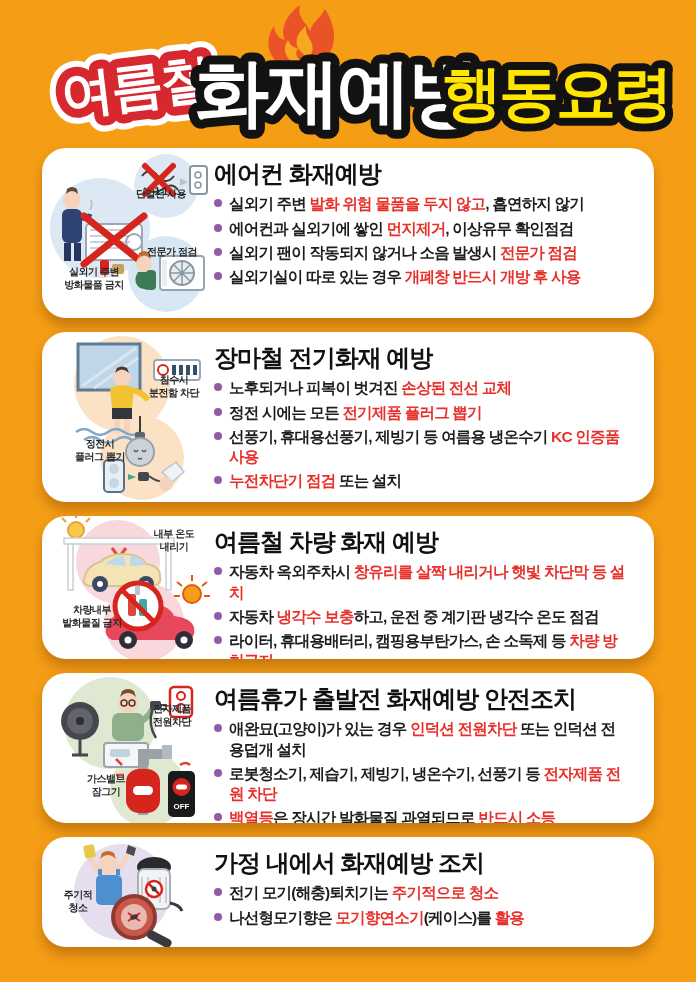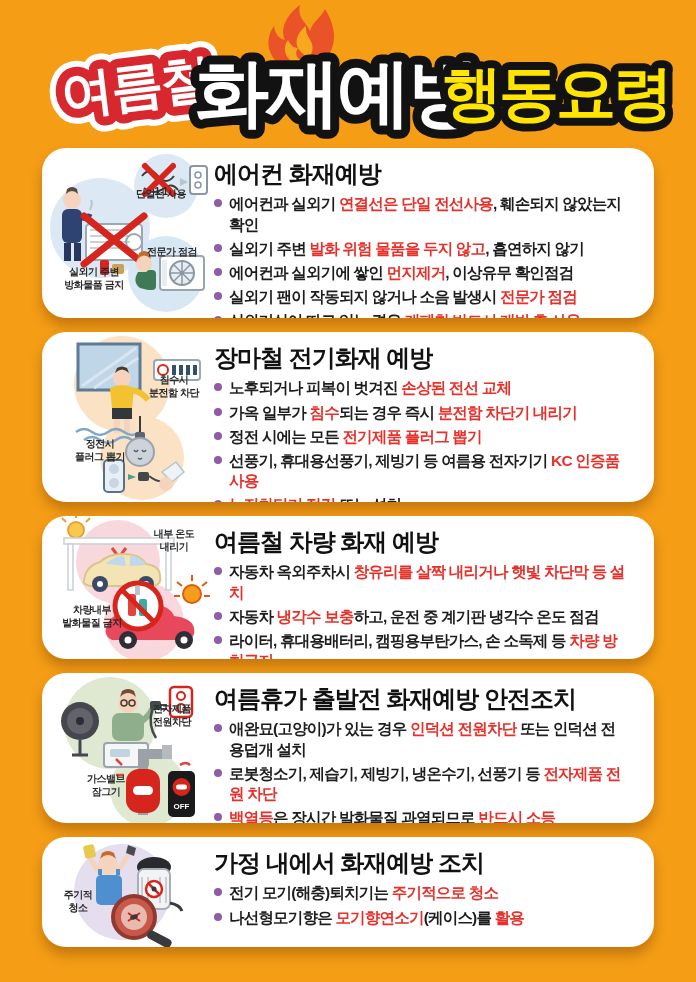"에어컨과 실외기 연결선은 단일 전선사용," li { html: <li><span></span><span>에어컨과 실외기 </span><span>연결선은 단일 전선사용</span><span>, 훼손되지 않았는지 확인</span></li> -> none }
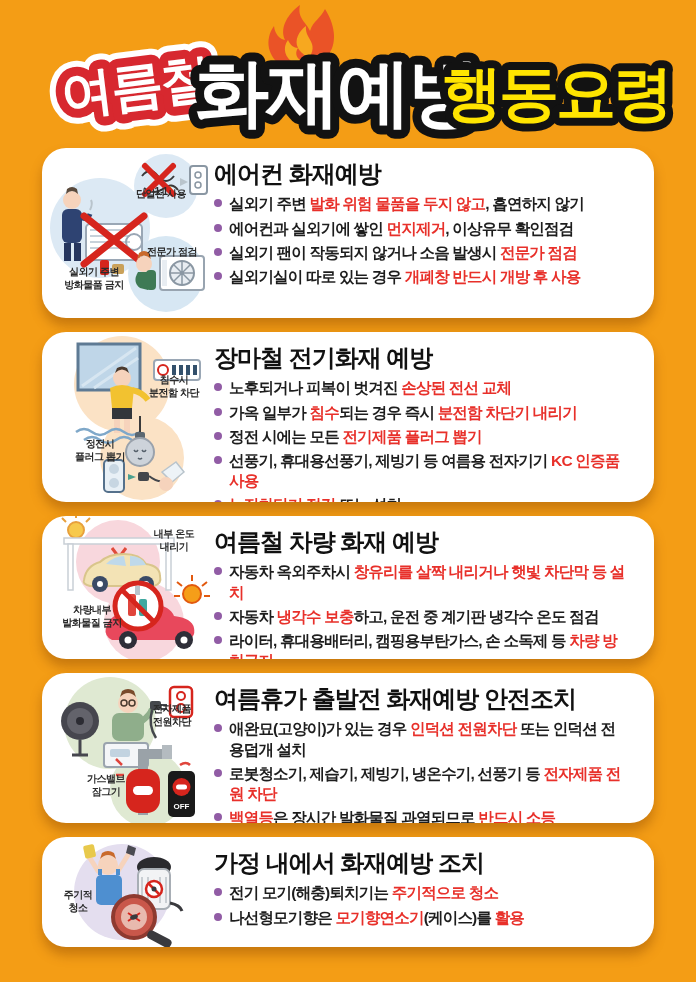"가옥 일부가 침수되는 경우 즉시" li { html: <li><span></span><span>가옥 일부가 </span><span>침수</span><span>되는 경우 즉시 </span><span>분전함 차단기 내리기</span></li> -> none }
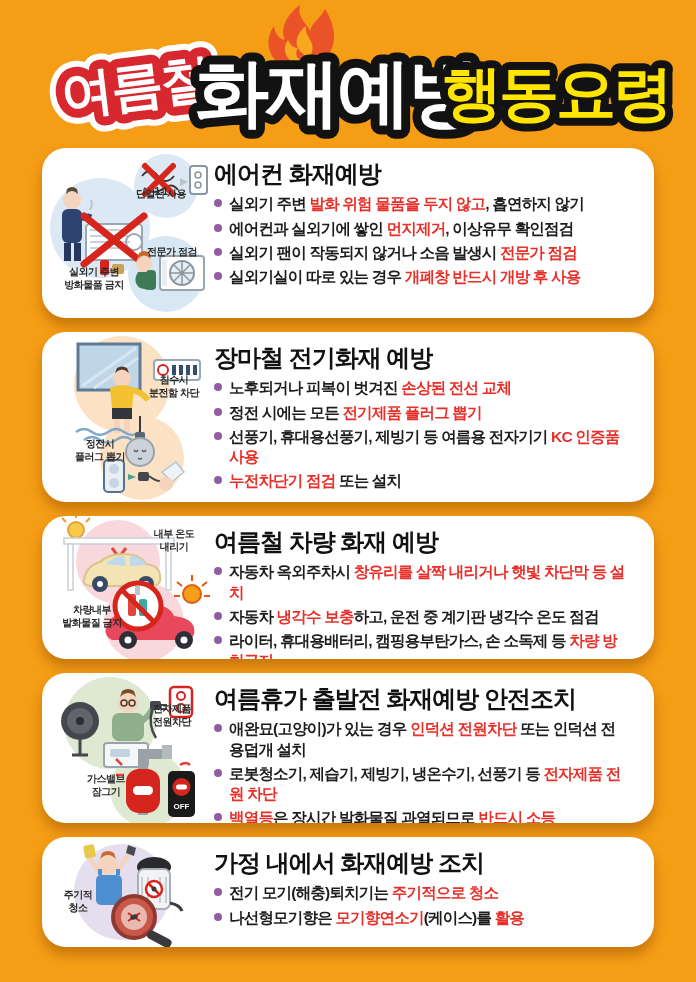"선풍기, 휴대용선풍기, 제빙기 등 여름용" span { text: 전자기기 -> 냉온수기 }
